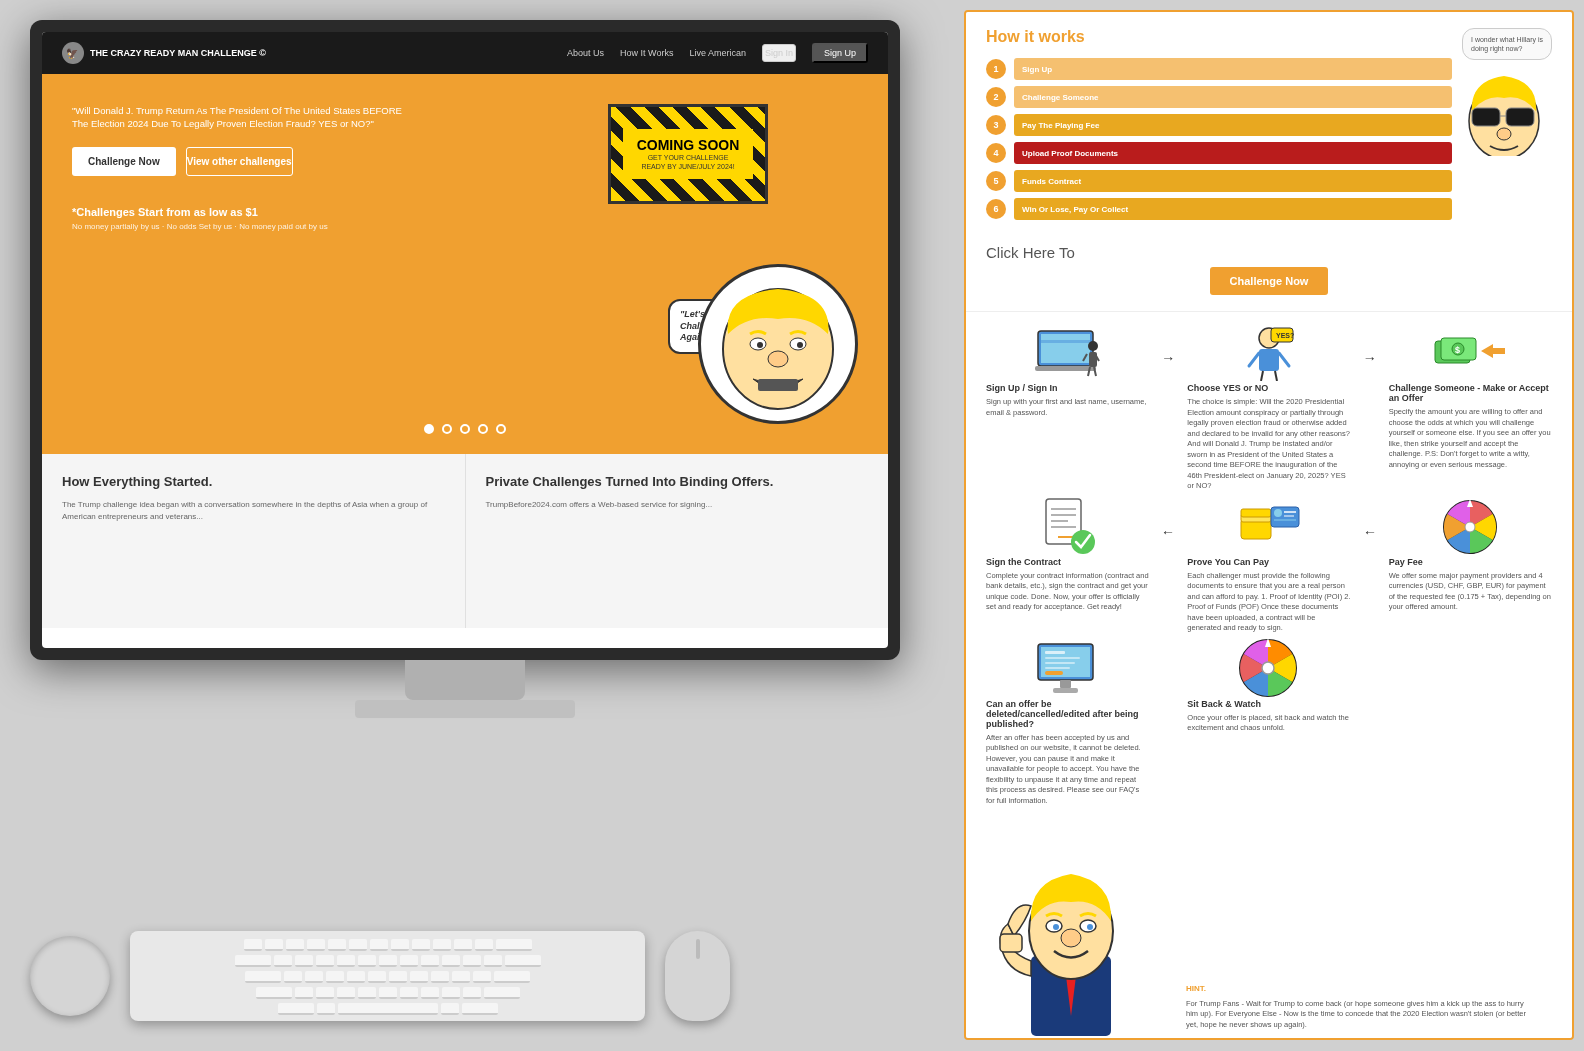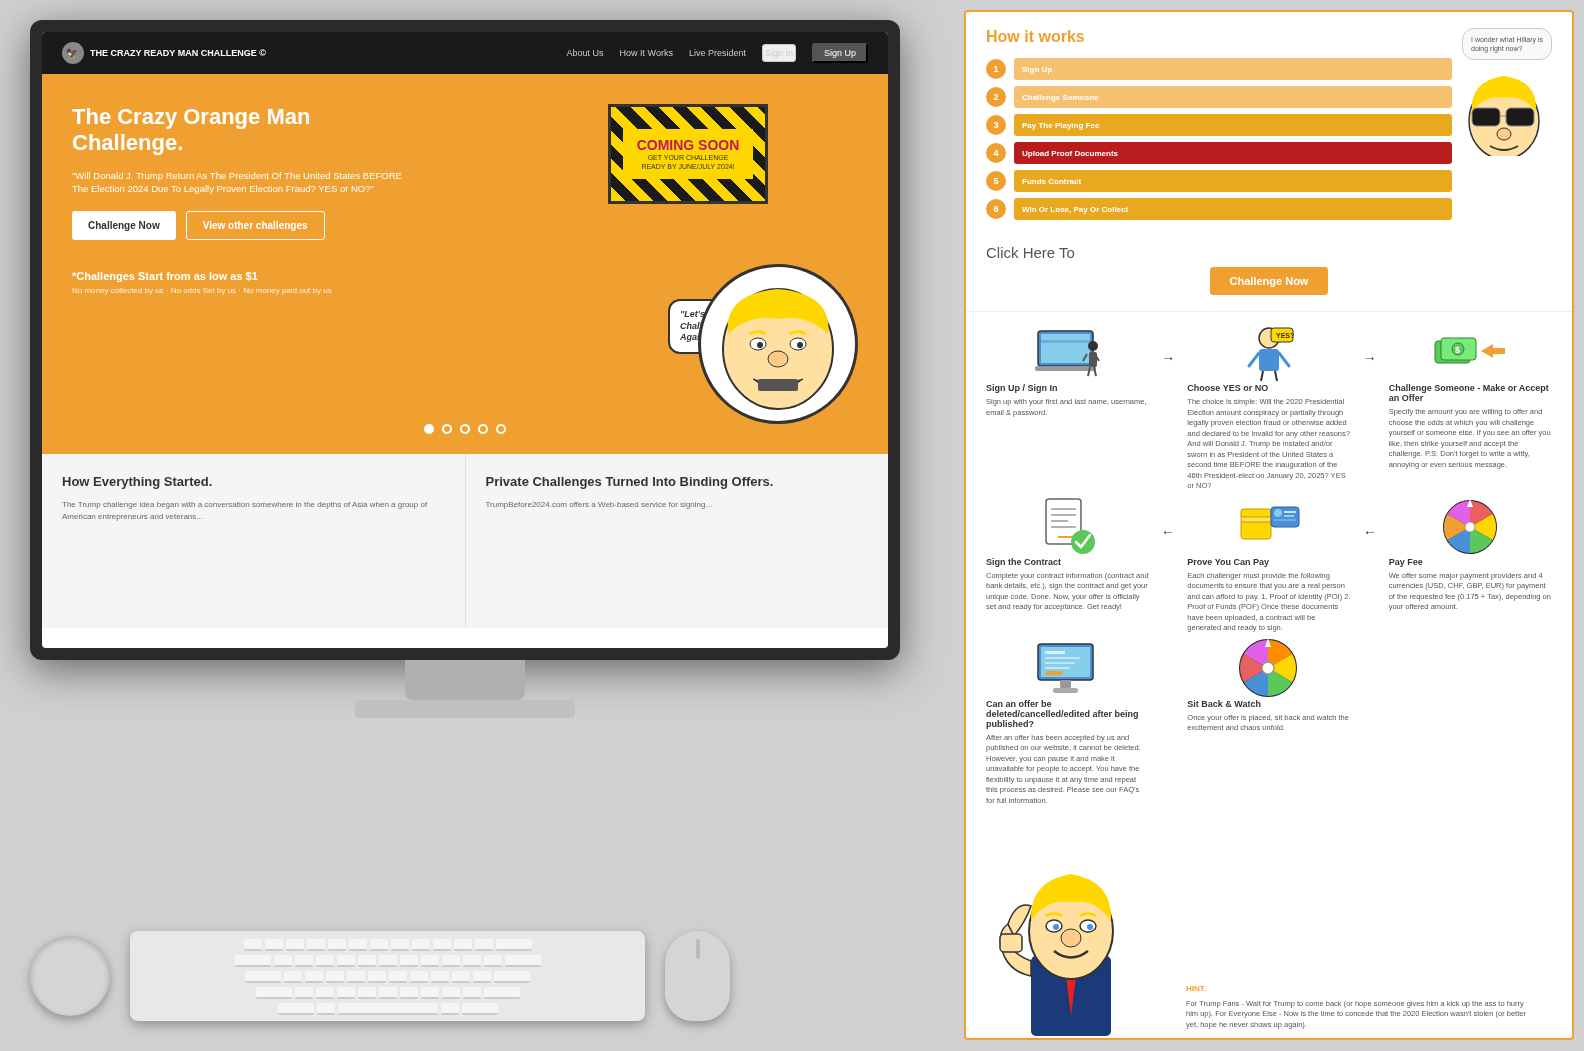"Live President" span.nav-link { text: President -> American }
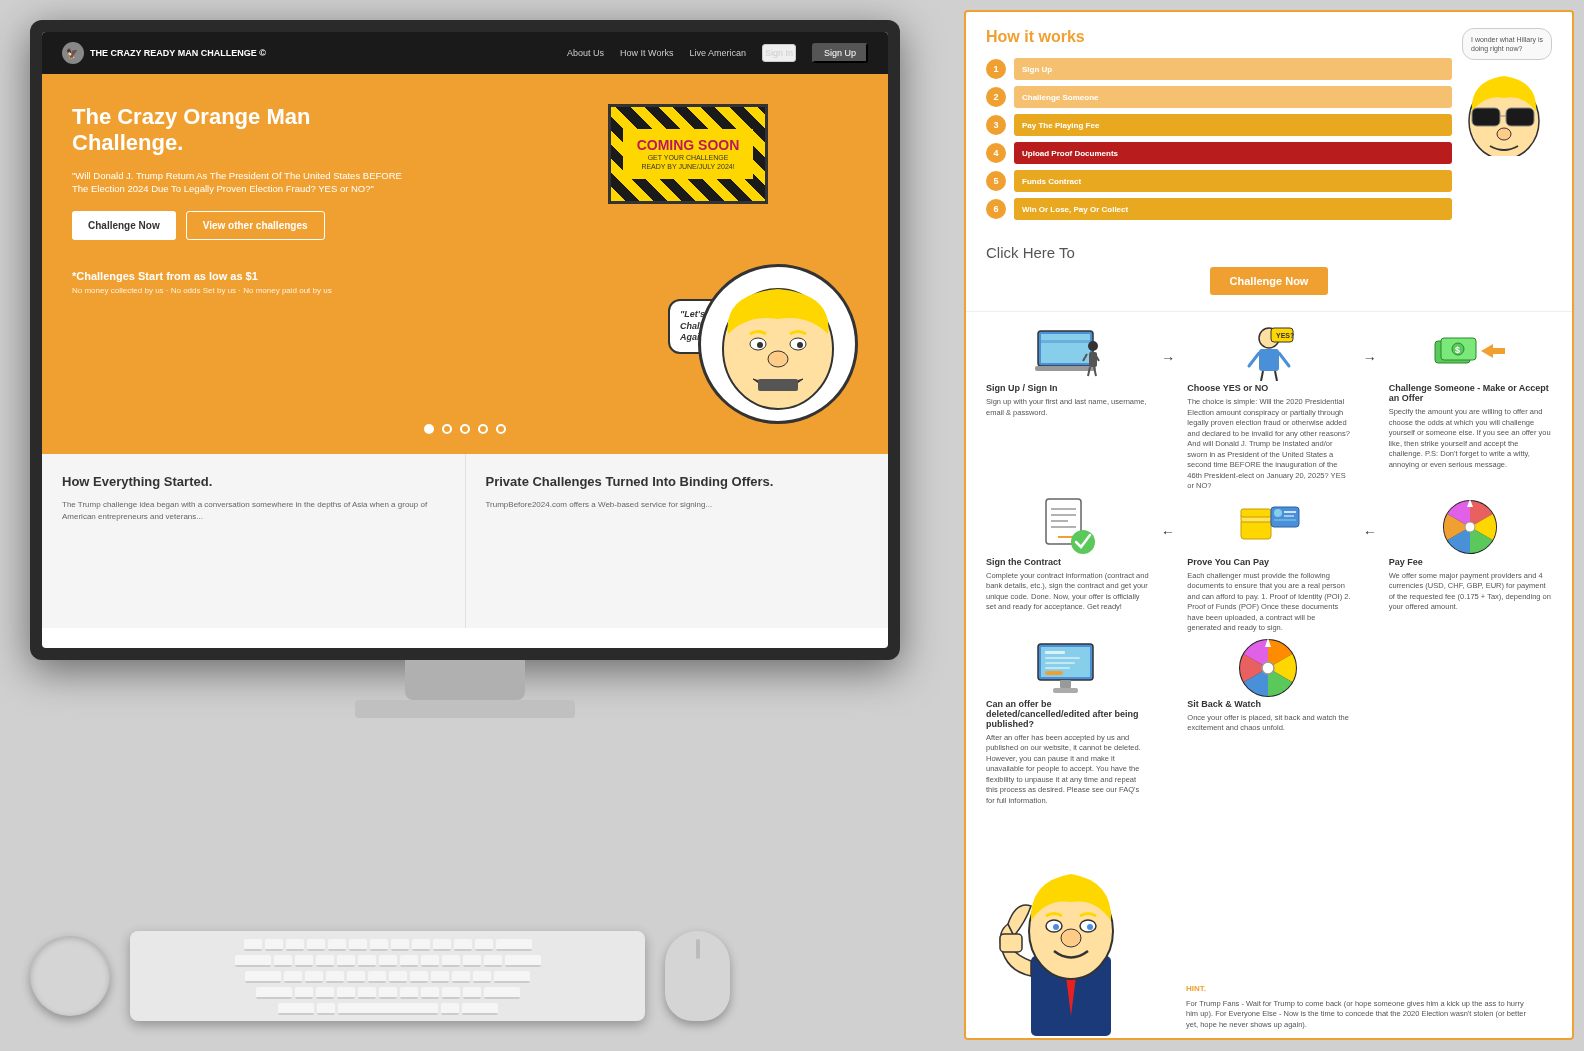"The Crazy Orange Man Challenge." h1.hero-title { html: <h1>The Crazy Orange Man Challenge.</h1> -> none }
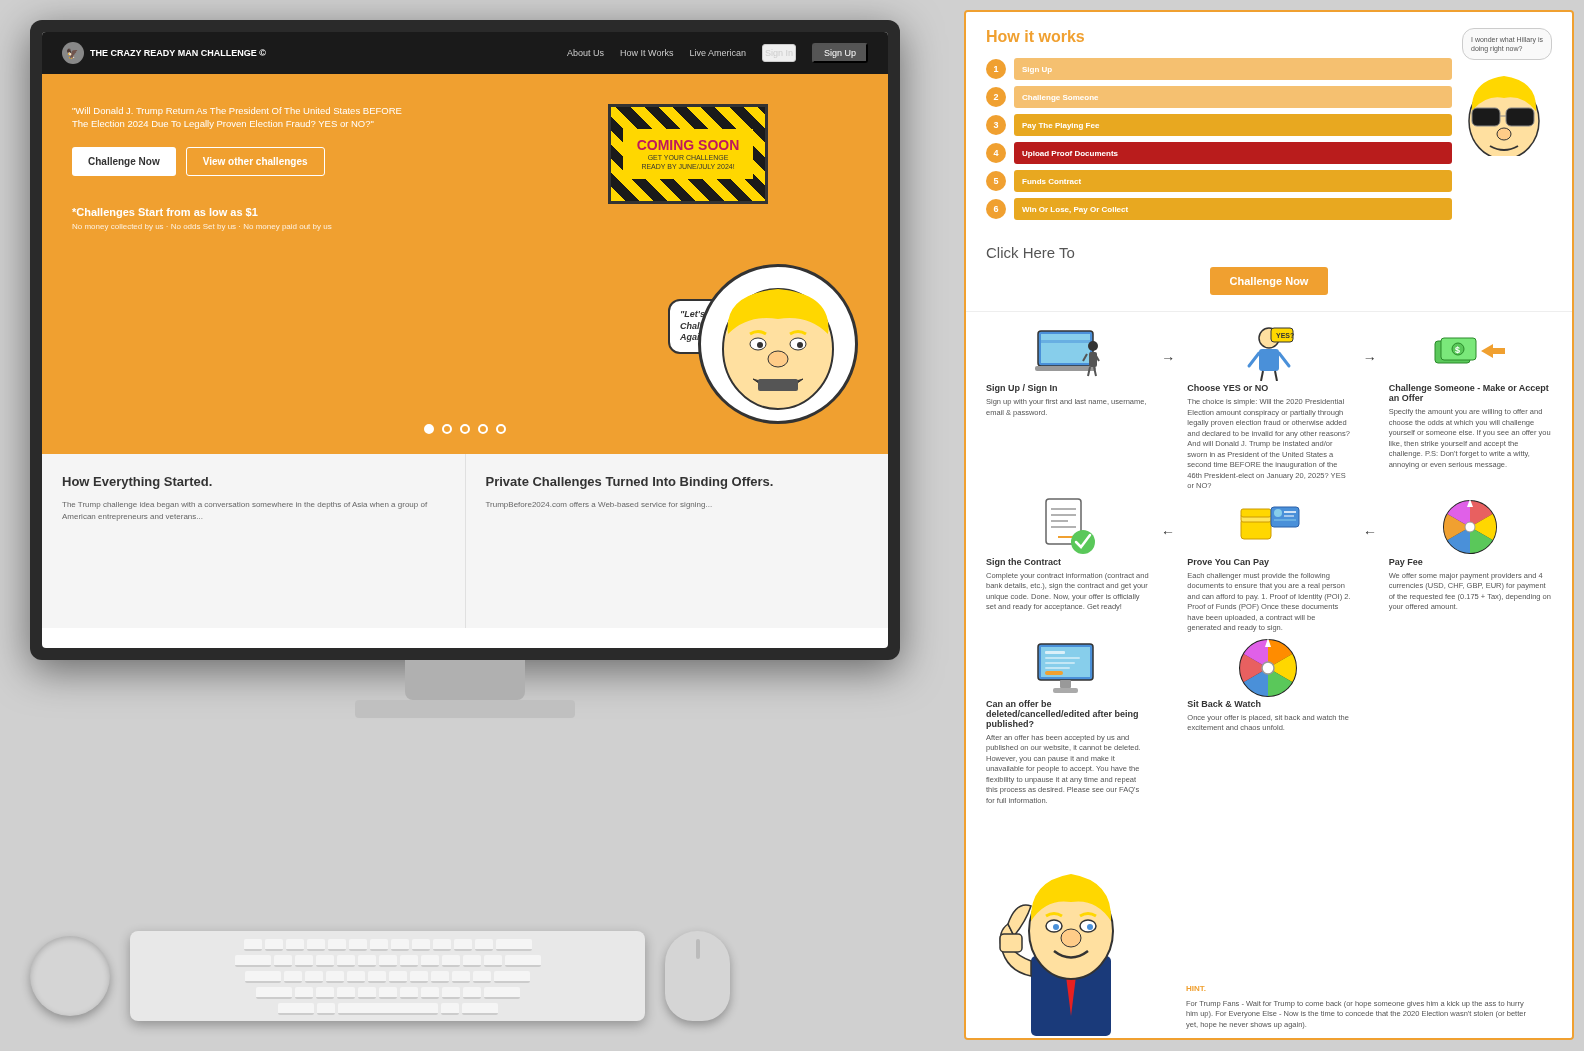"COMING SOON" .coming-soon-text { color: #be185d -> #000000 }
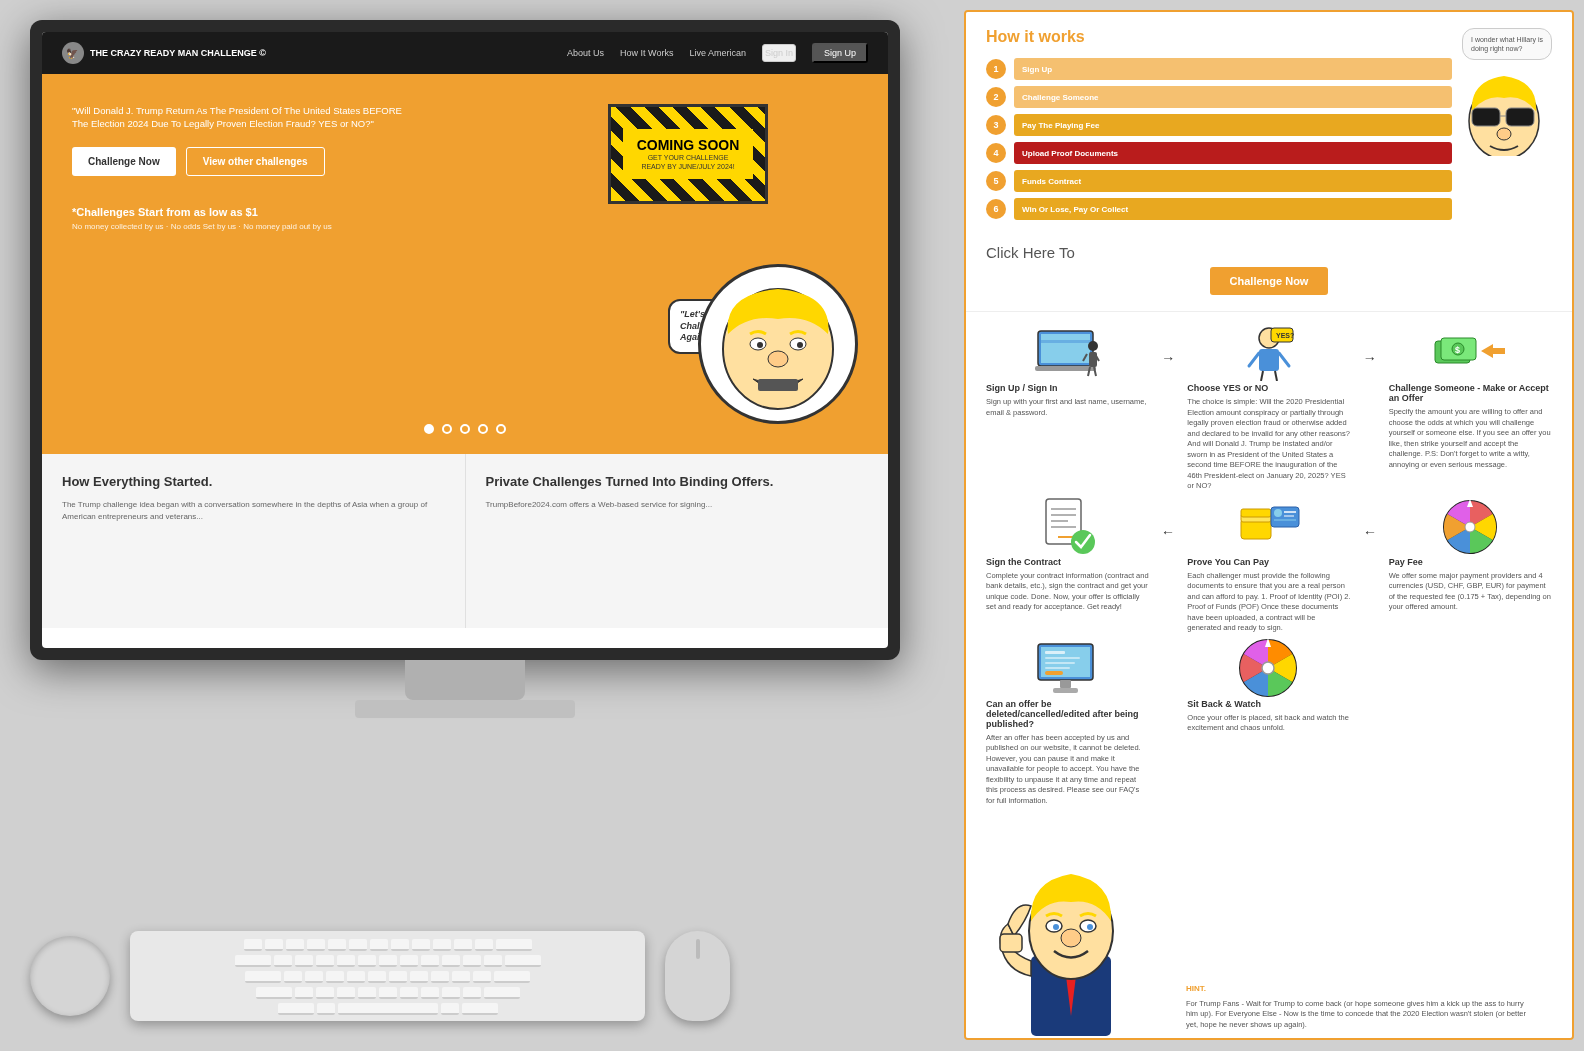"View other challenges" .btn-view-challenges { padding: 8px 16px -> 8px 0 }
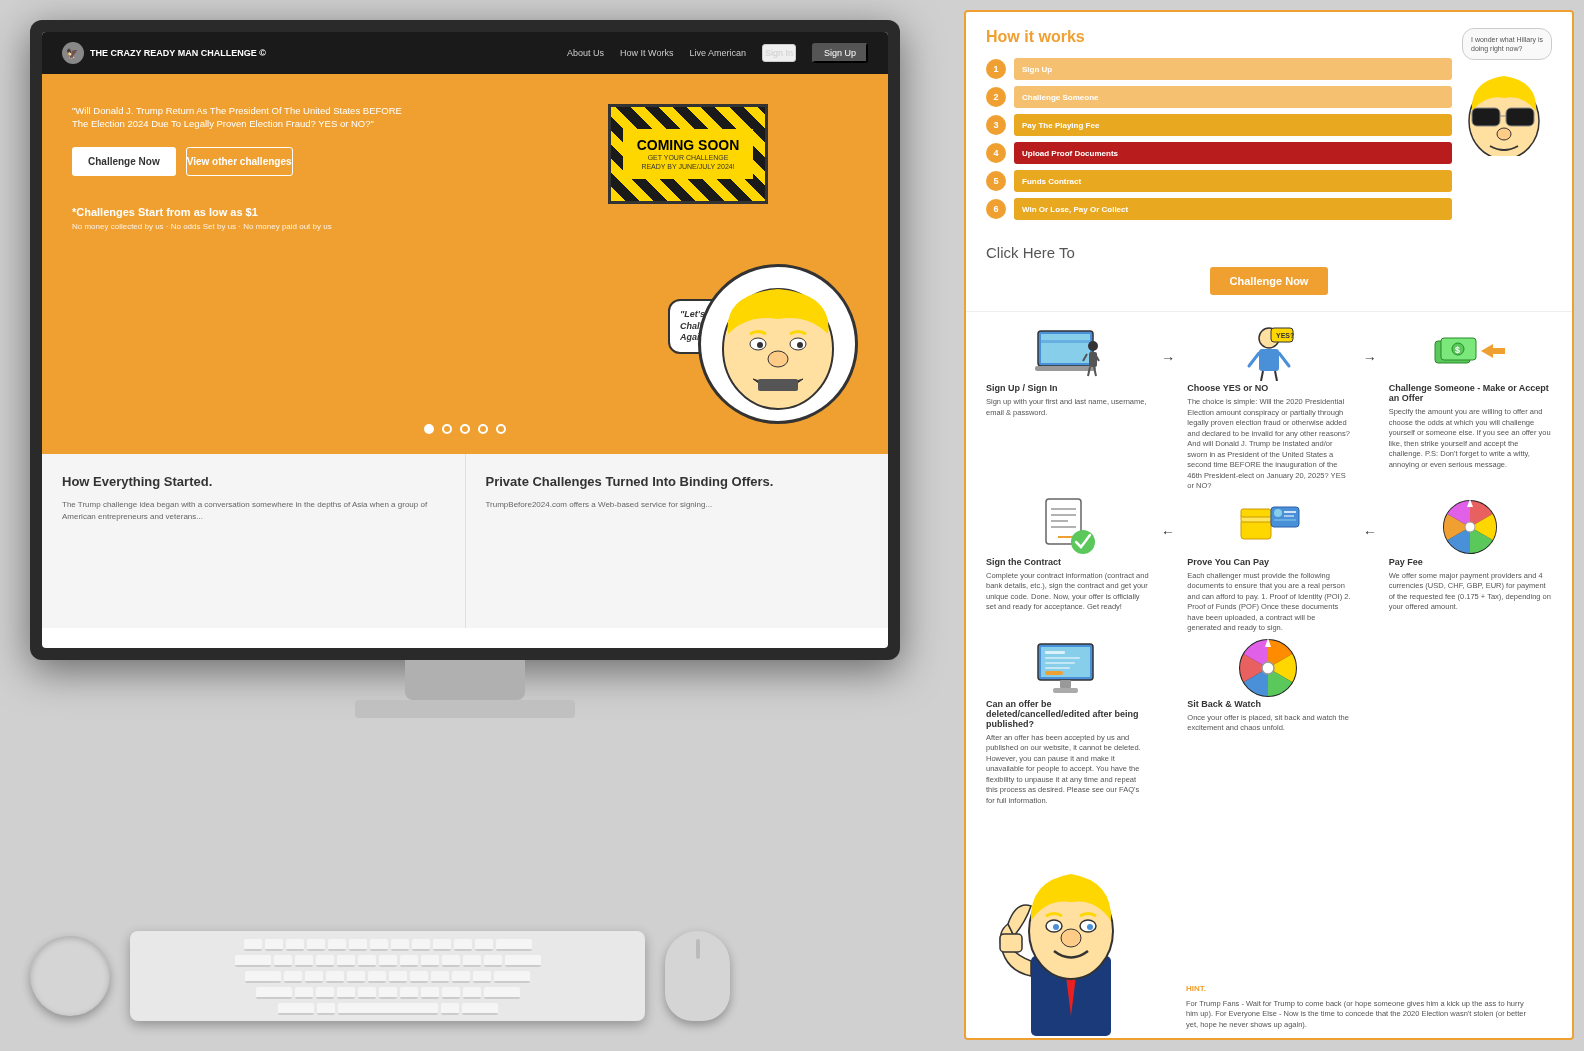"No money collected by us" p.hero-disclaimer { text: collected -> partially }
